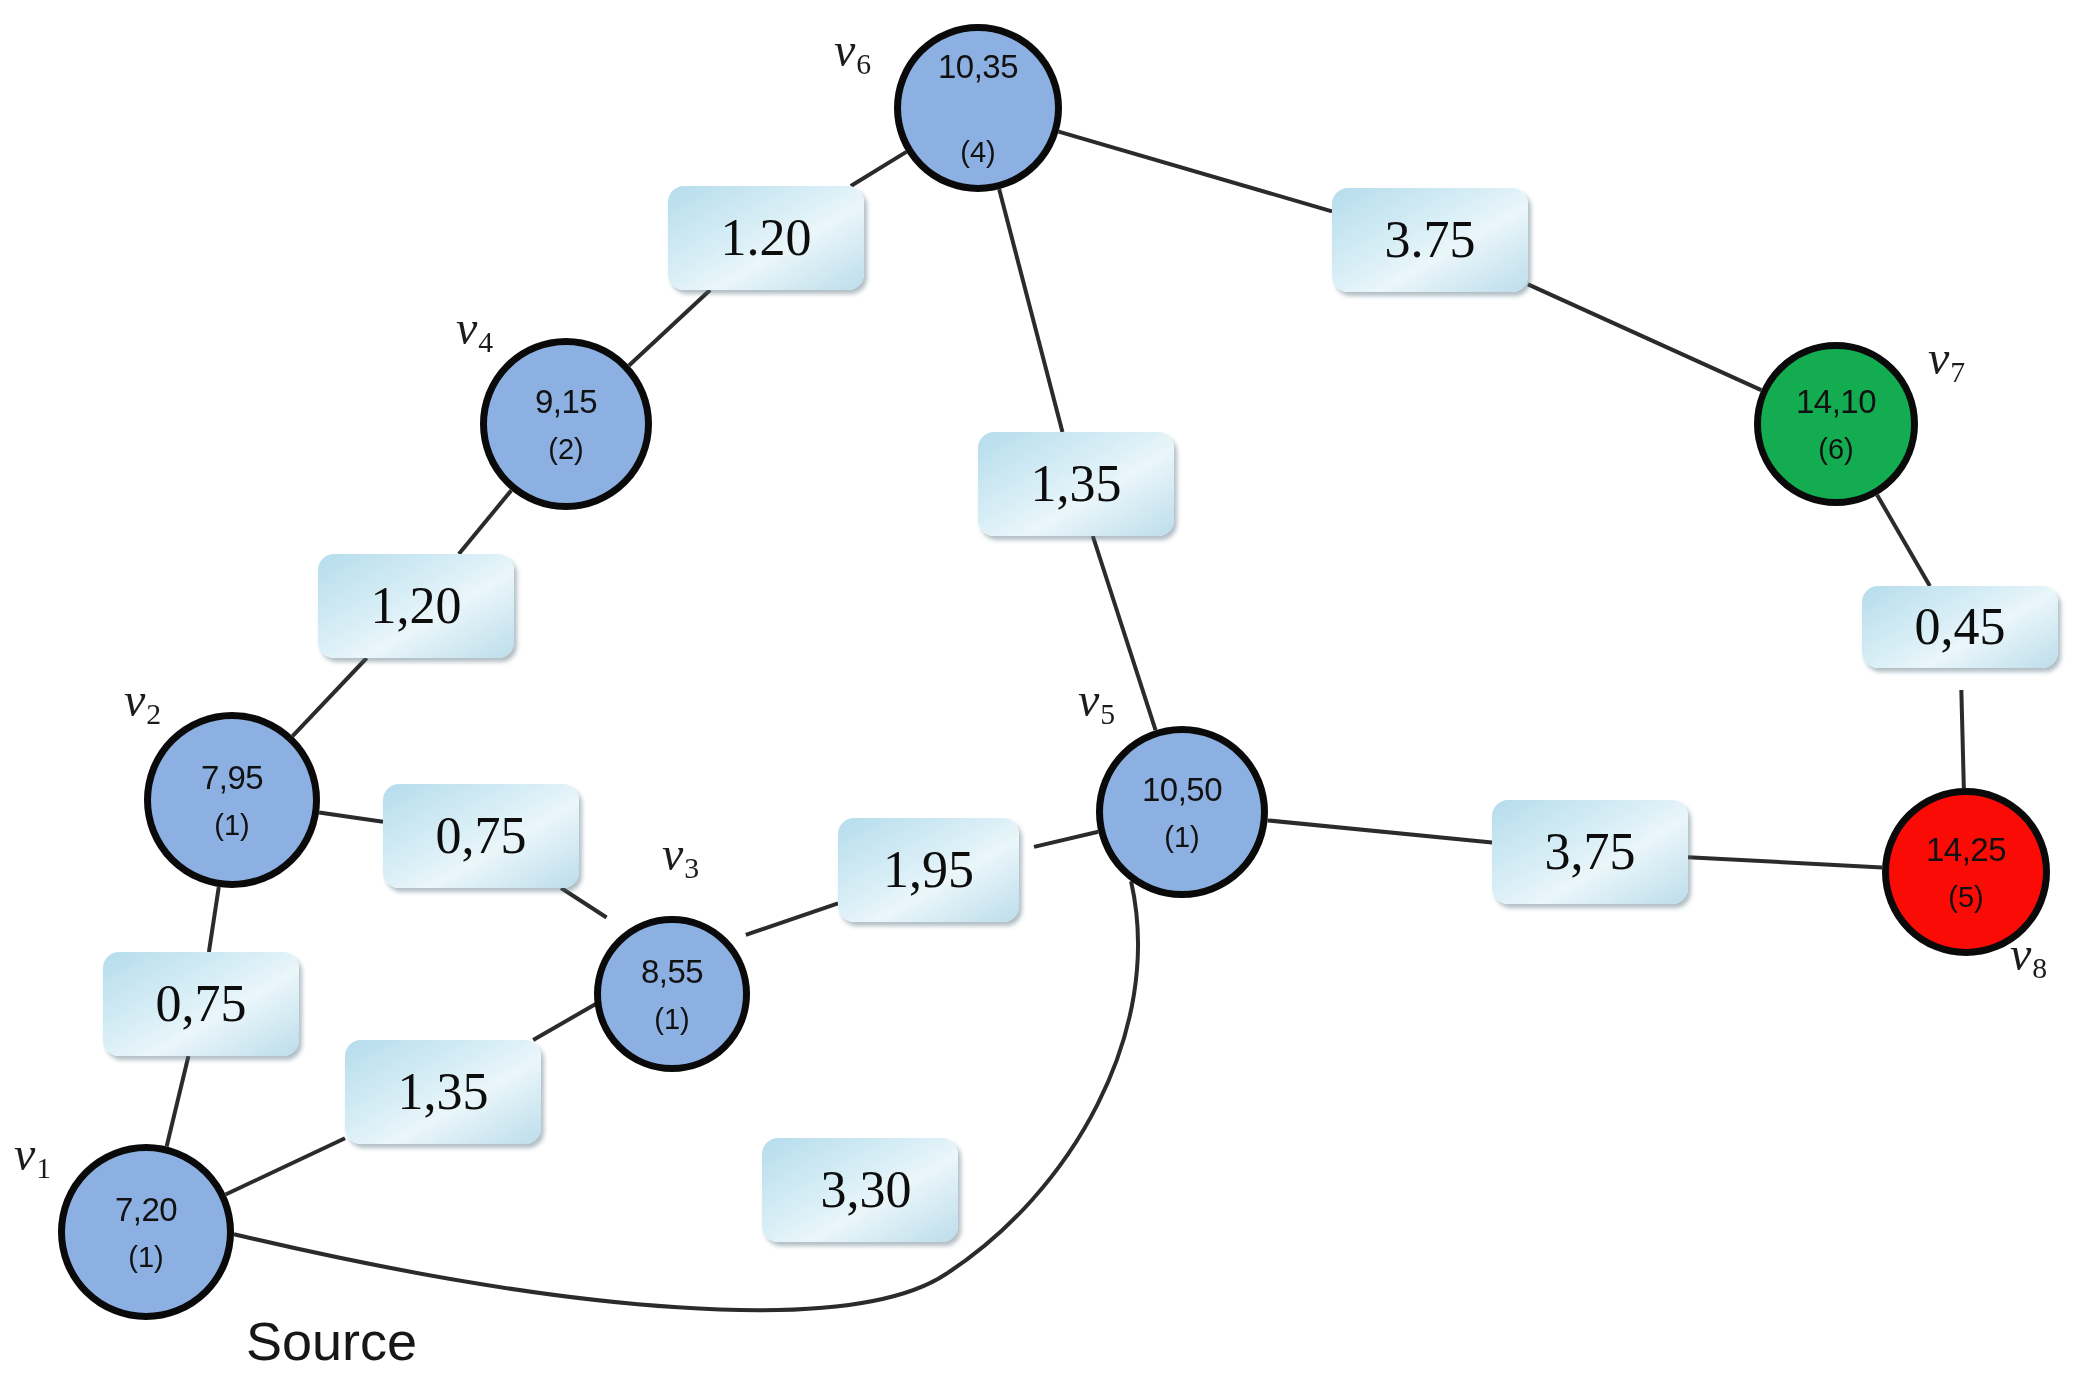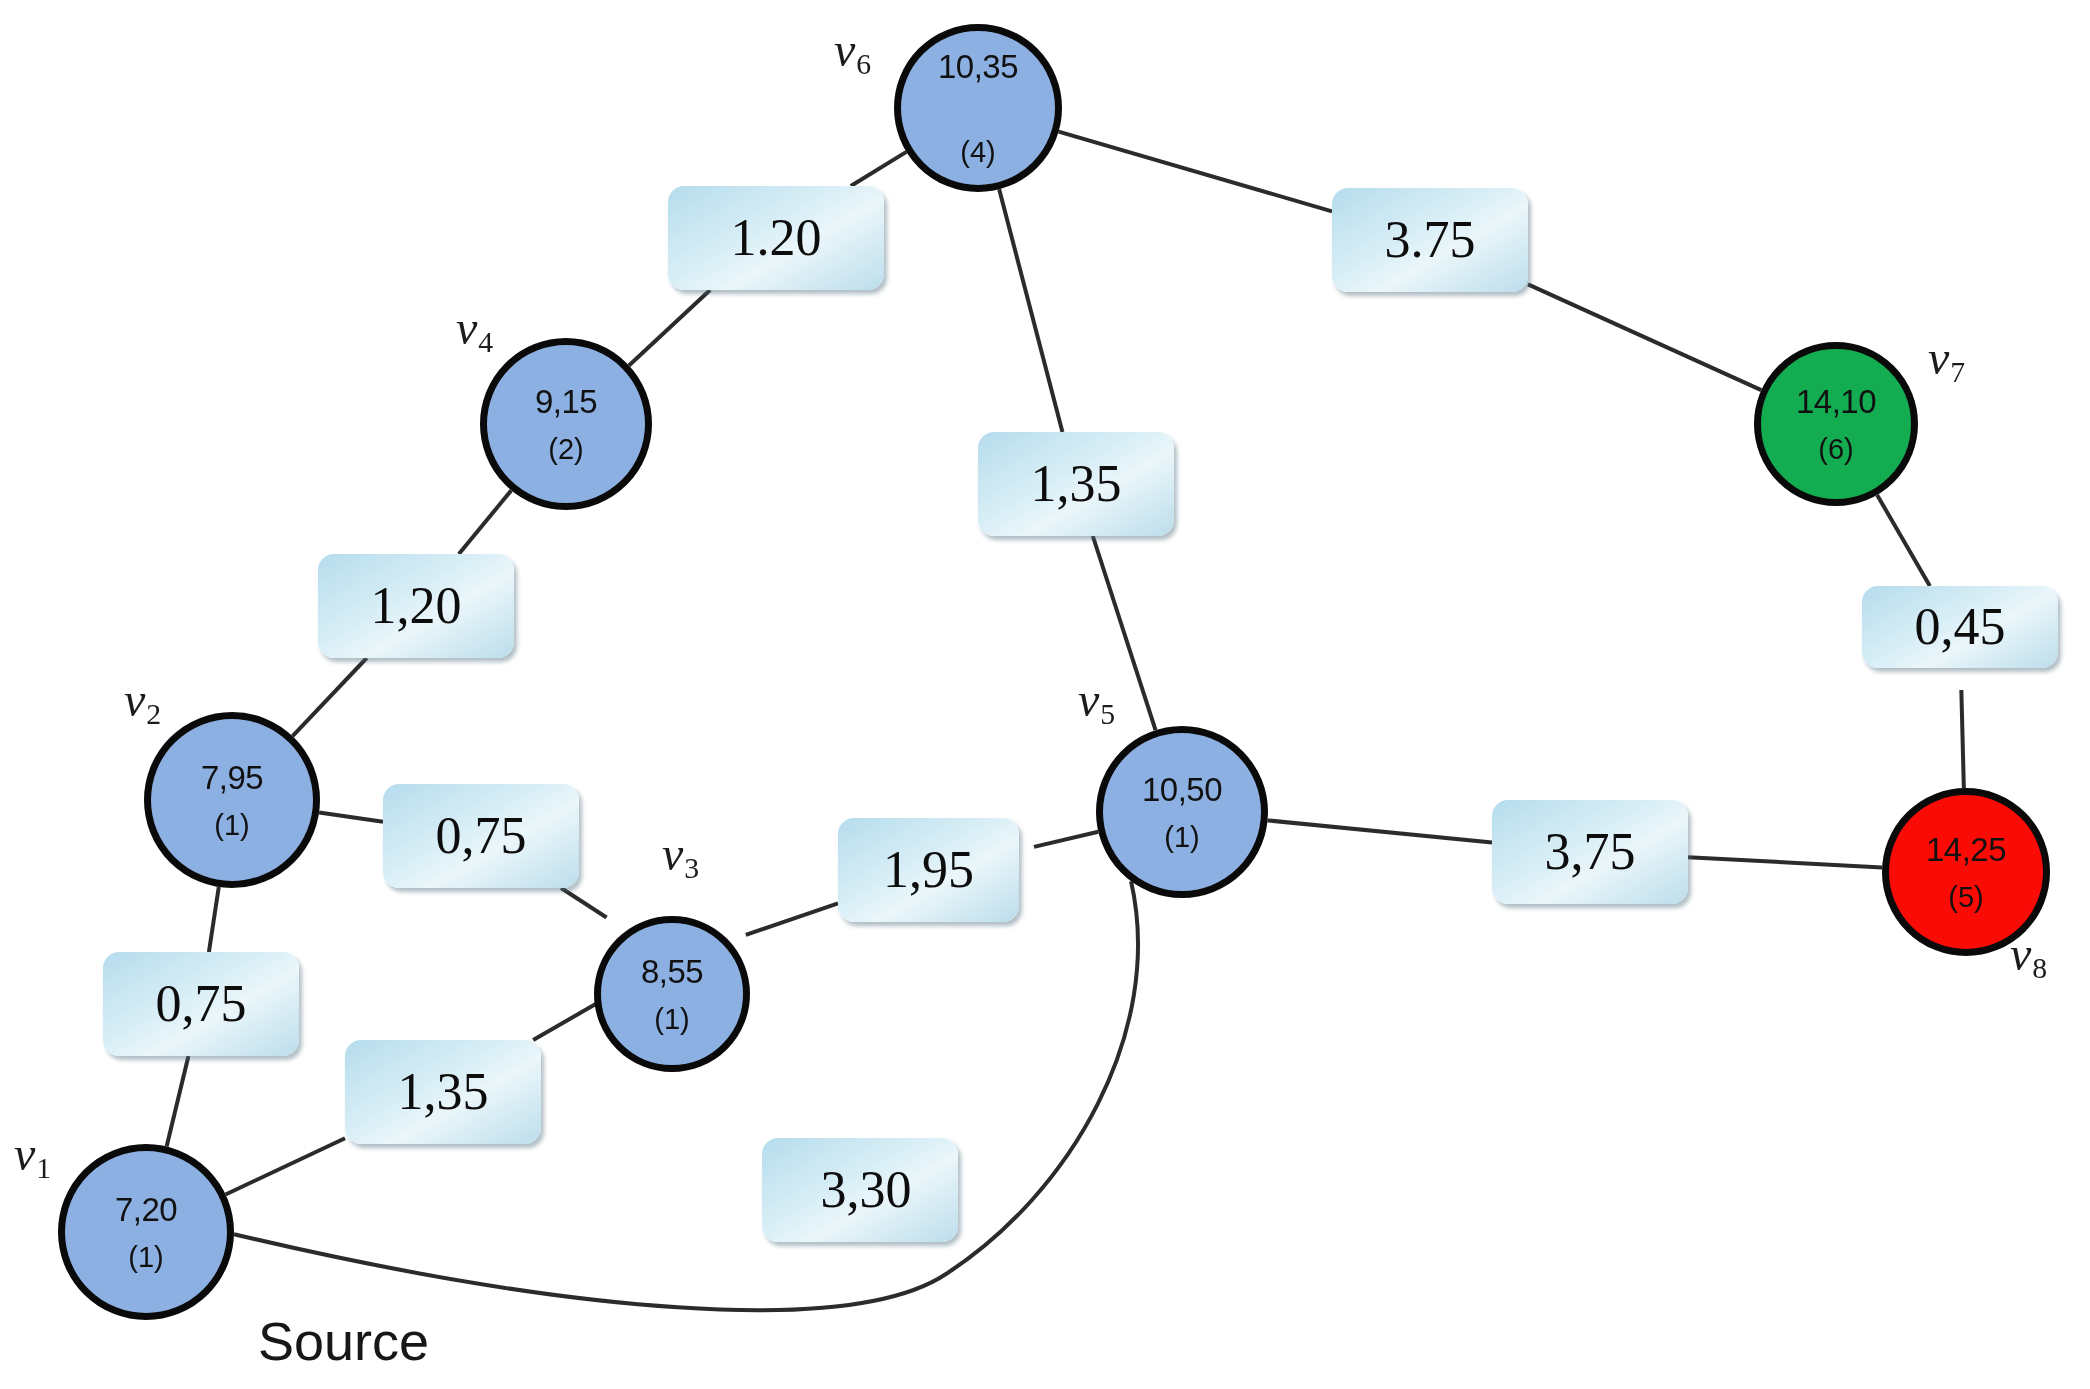"1.20" div.wbox { width: 216px -> 196px }
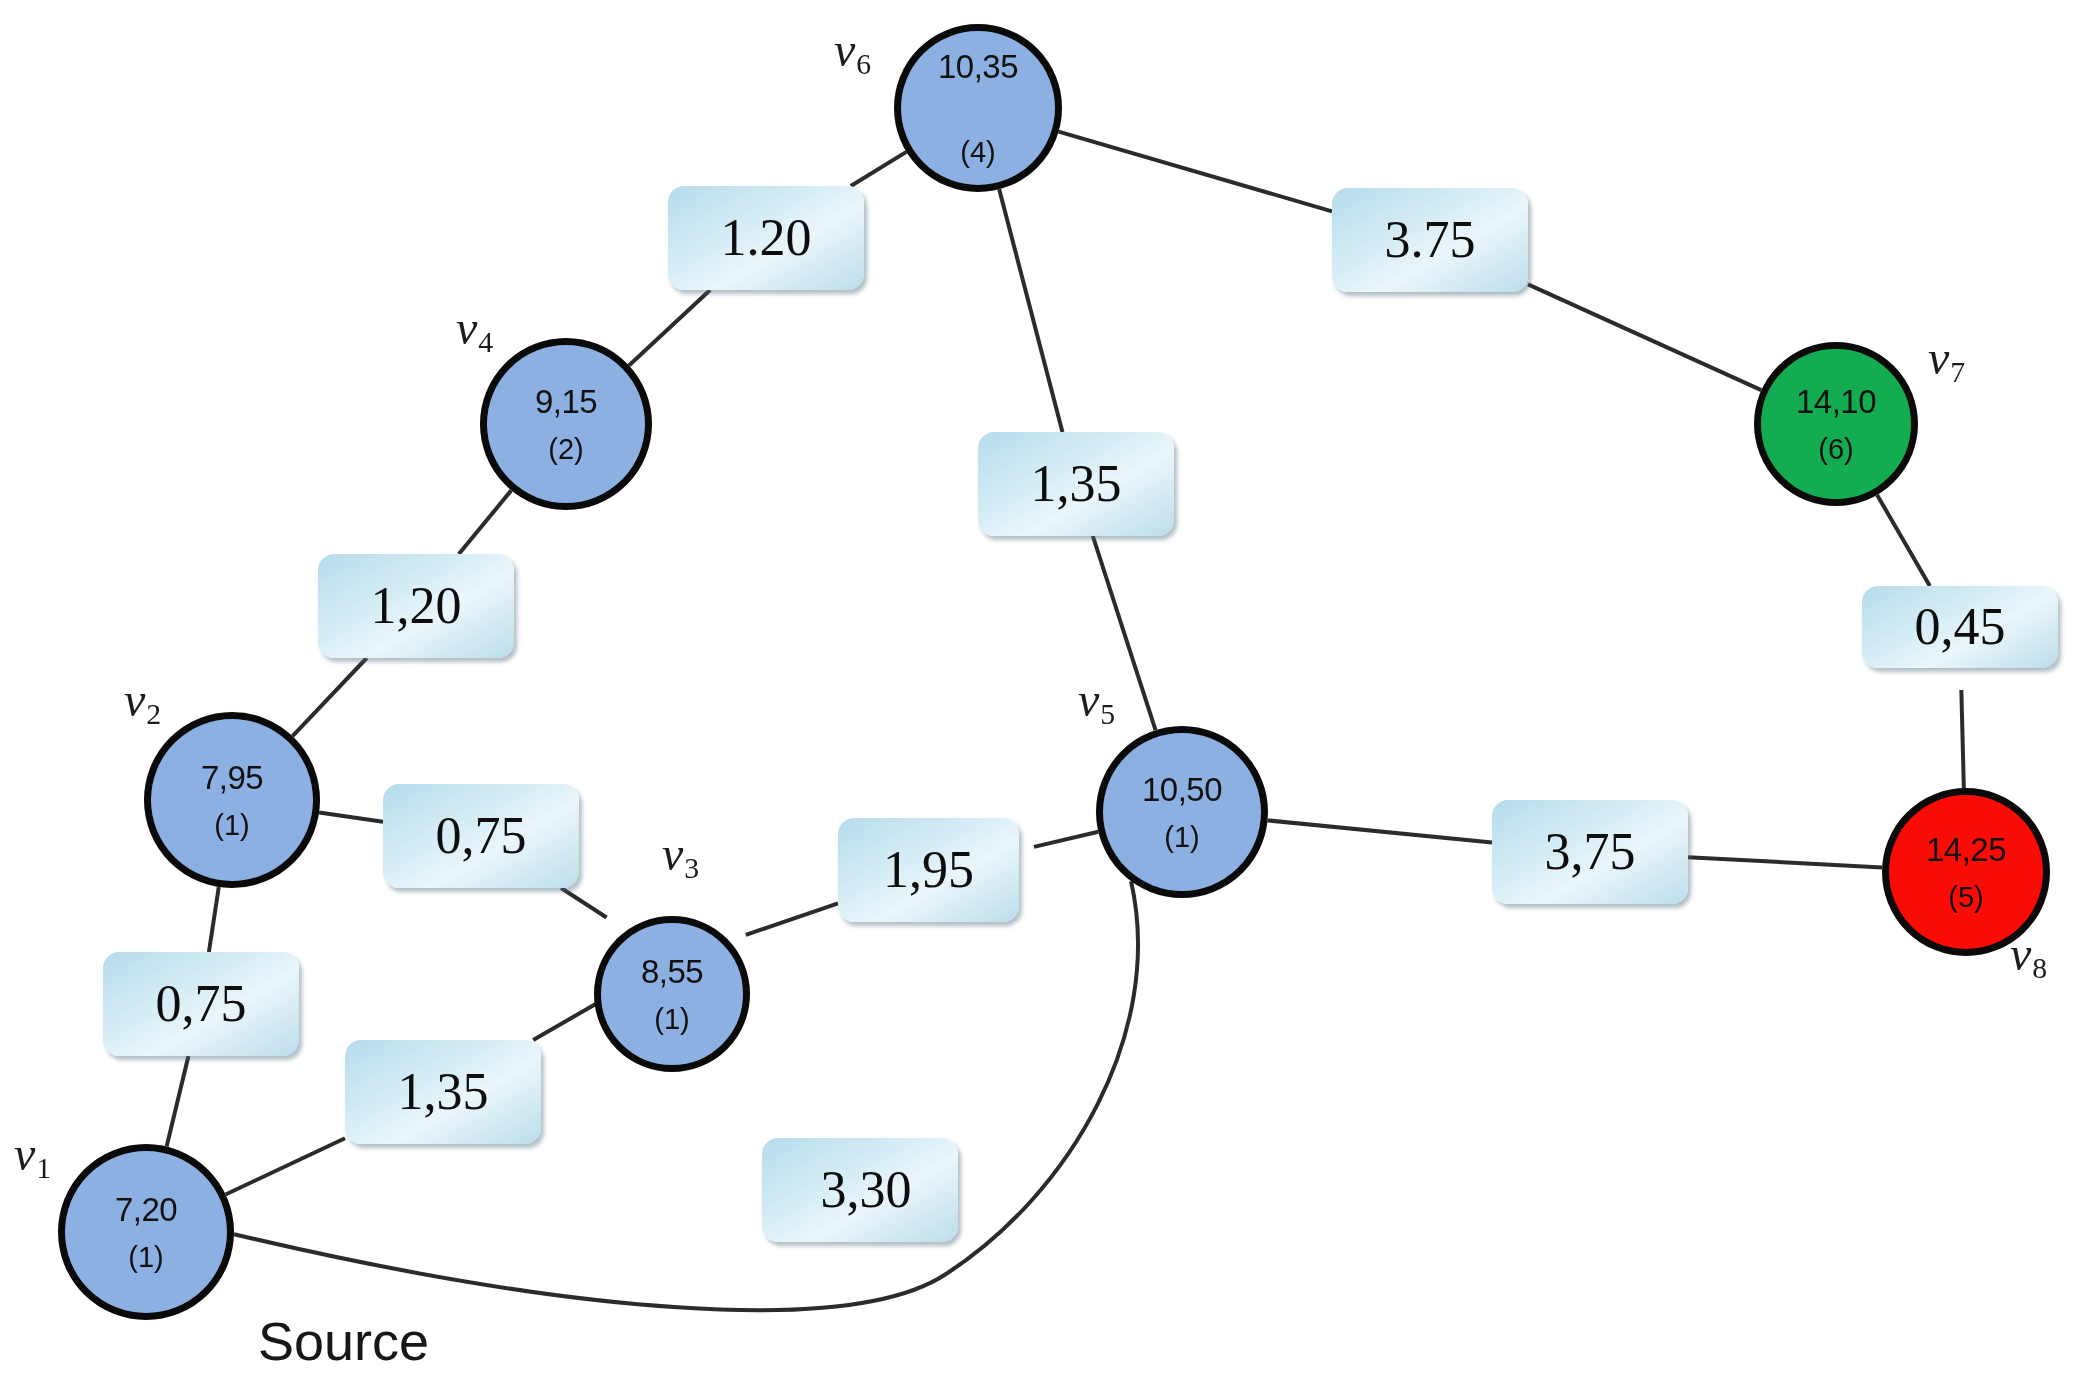"Source" div.source-label { left: 258px -> 246px }
